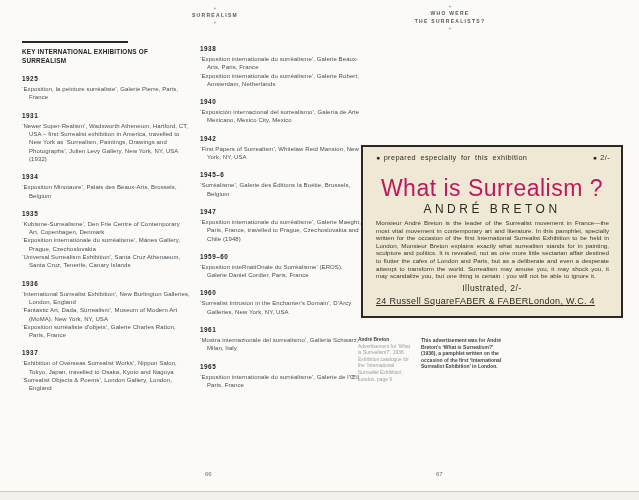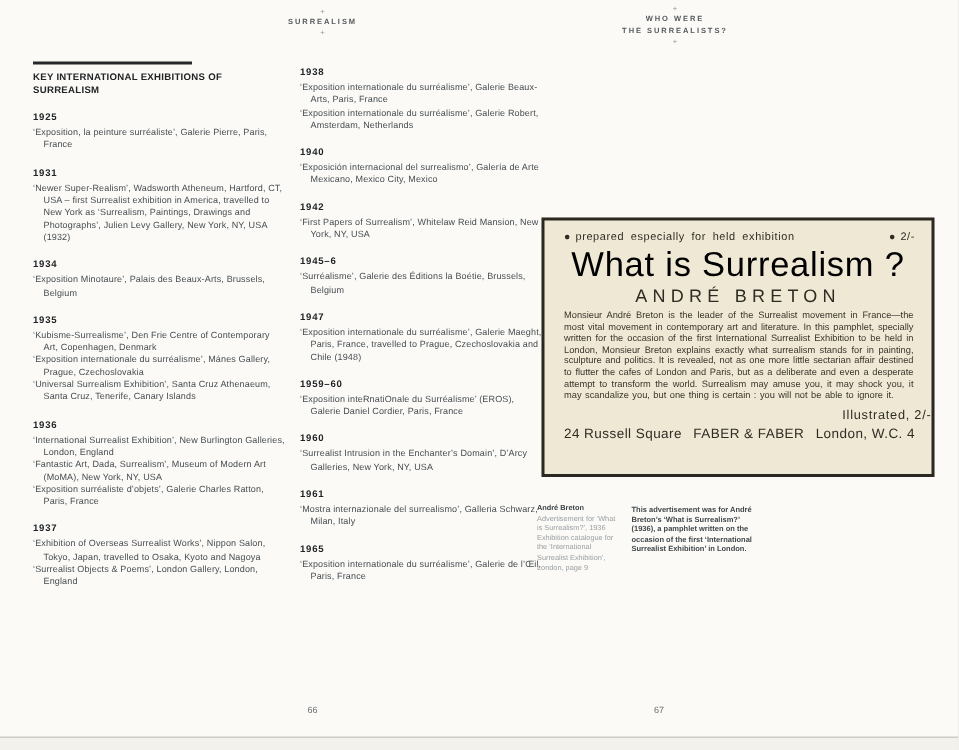"prepared especially for held exhibition" span { text: held -> this }
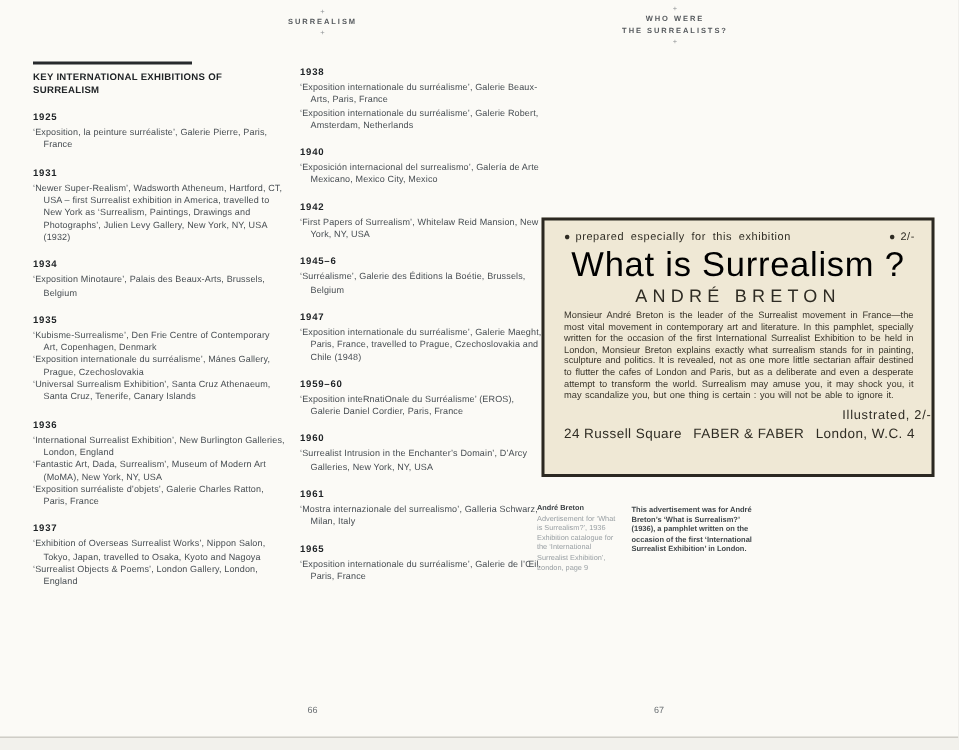"What is Surrealism ?" .ad-title { color: #000000 -> #be185d; margin: 1px 0 0 0 -> 13px 0 0 0 }
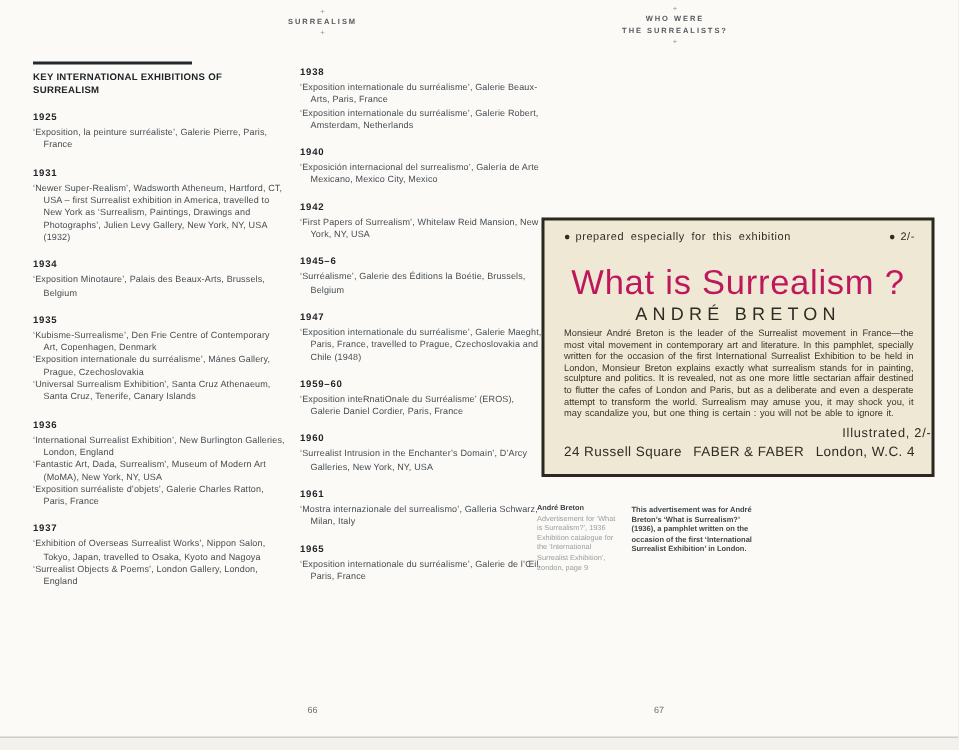"Illustrated, 2/-" .ad-illustrated { text-align: right -> center }
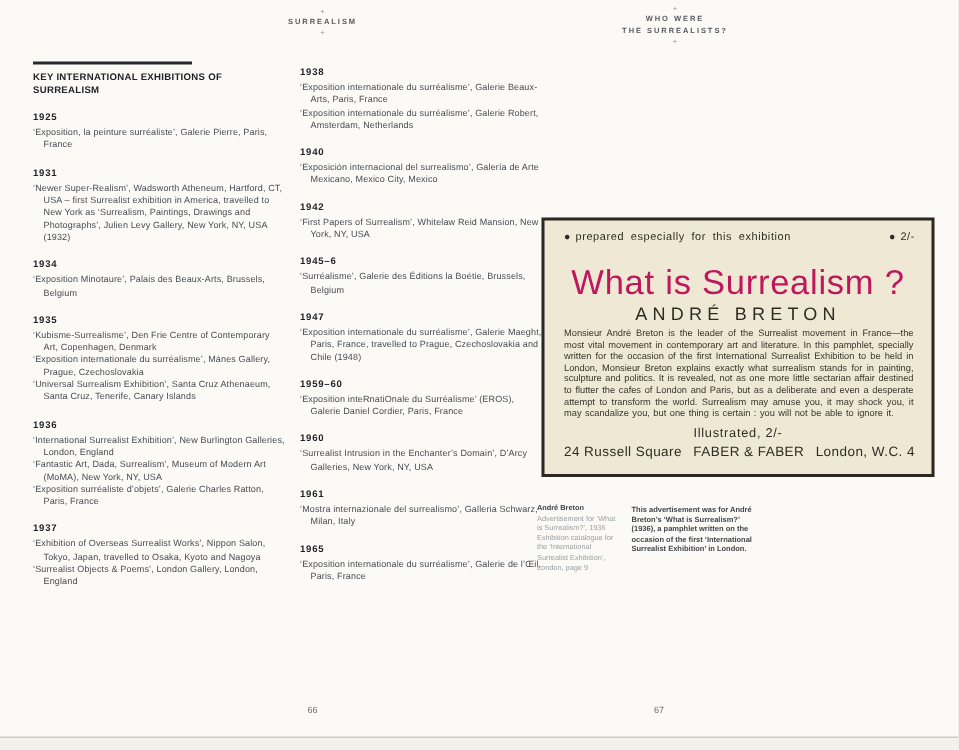"24 Russell Square" .ad-footer { justify-content: space-between -> flex-start; text-decoration: none -> underline }
